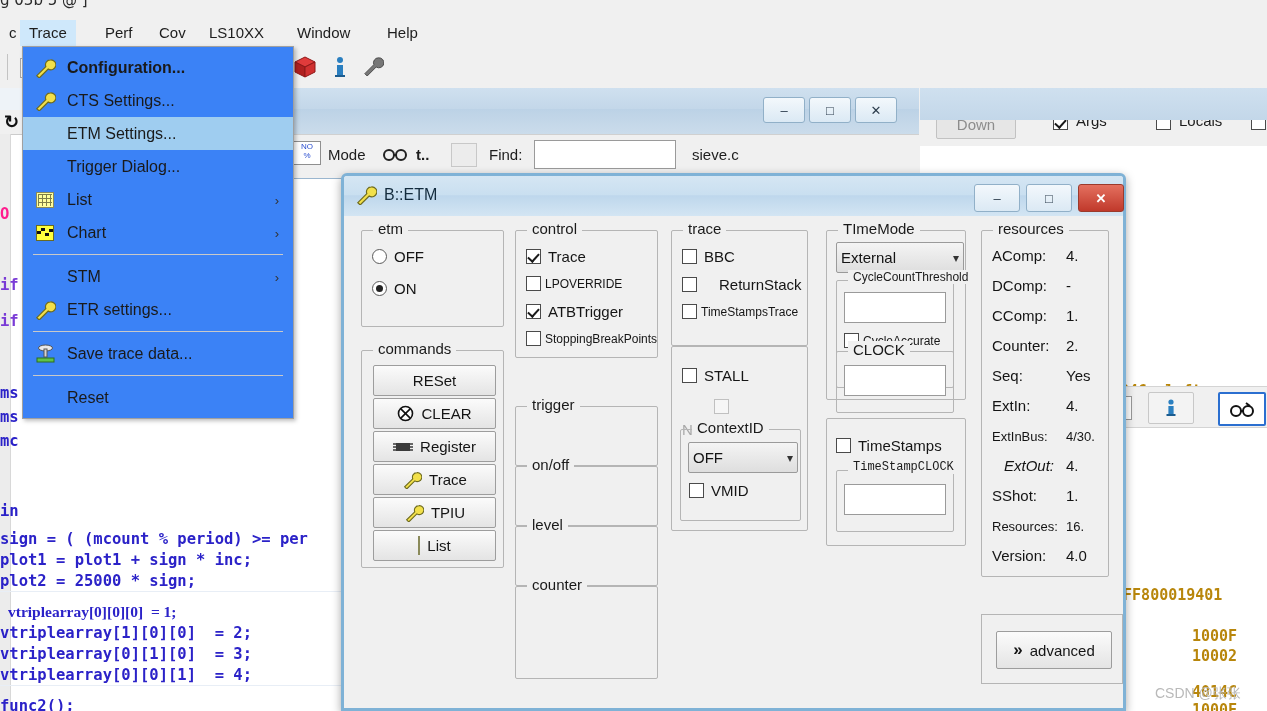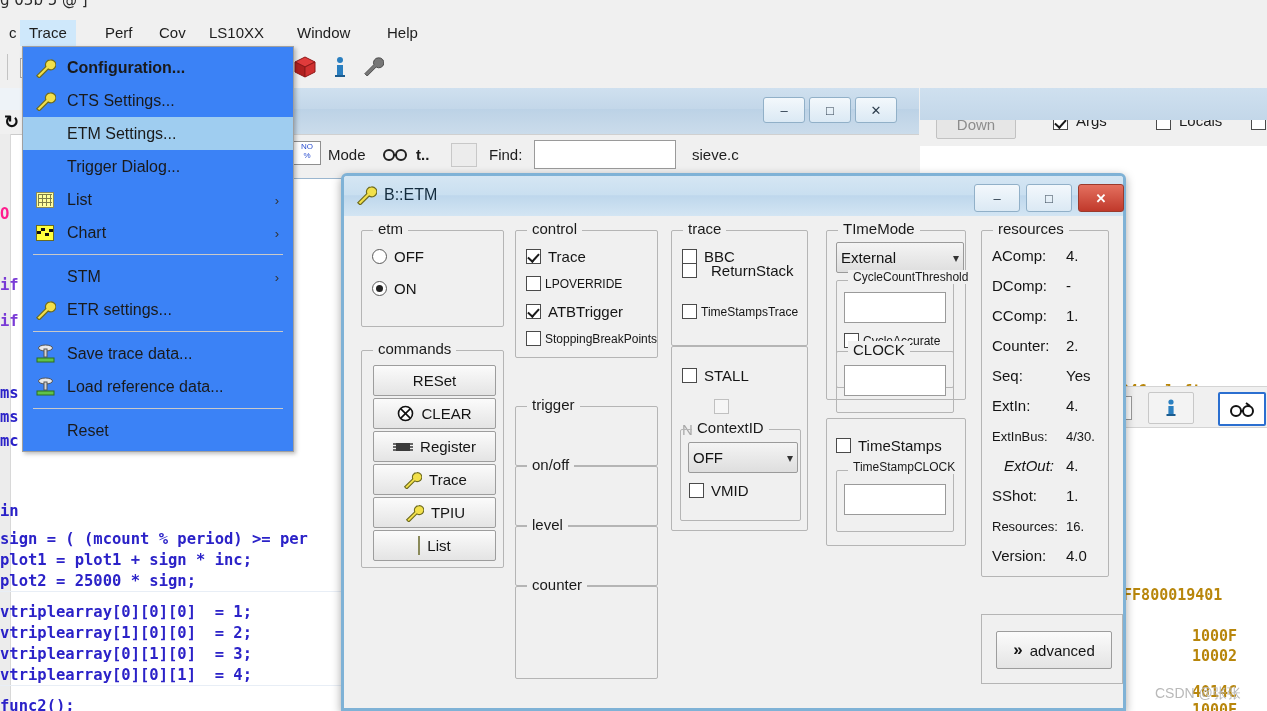"ReturnStack" div.row { gap: 14px -> 22px; top: 31px -> 45px }
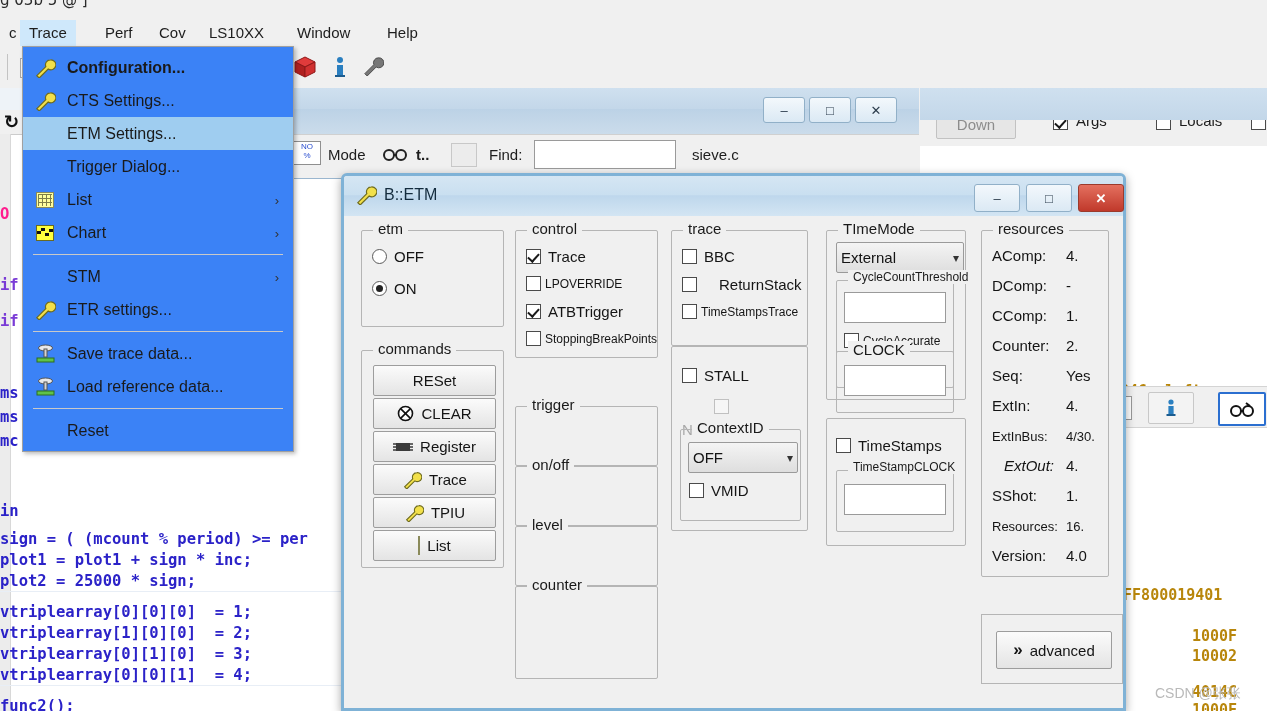"Load reference data..." div.mi { html: <div> <span> <svg> <ellipse></ellipse> <rect></rect> <rect></rect> </svg> </span> <span>Load reference data...</span> </div> -> none }
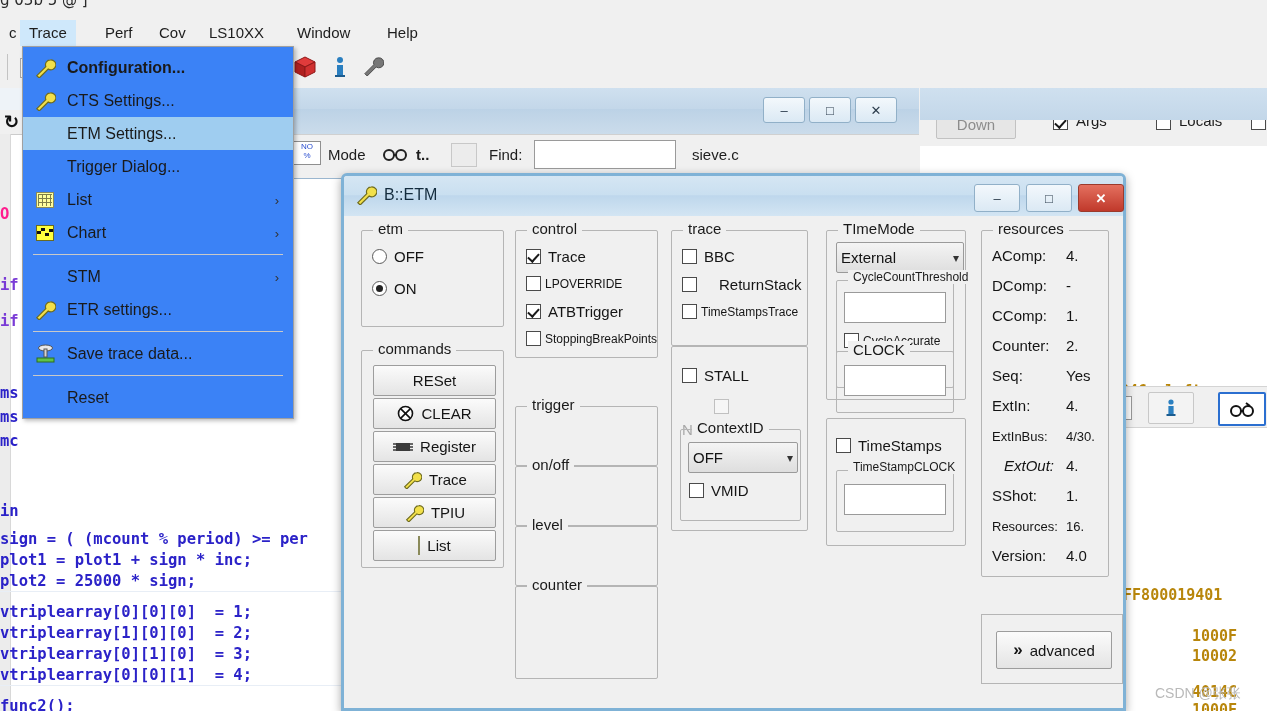"TimeStampCLOCK" div.gb { font-family: none -> Liberation Mono, monospace }
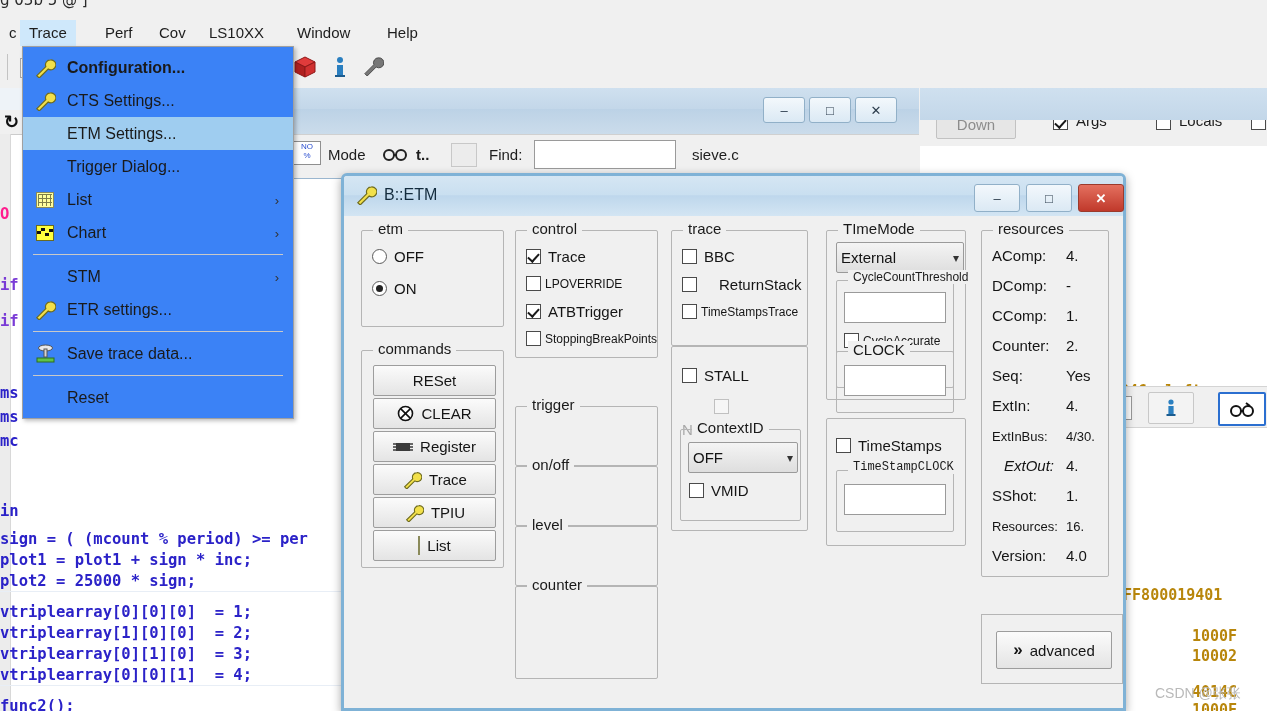"vtriplearray[0][0][0] = 1;" div.code { font-family: none -> Liberation Serif, serif; left: 0px -> 8px }
